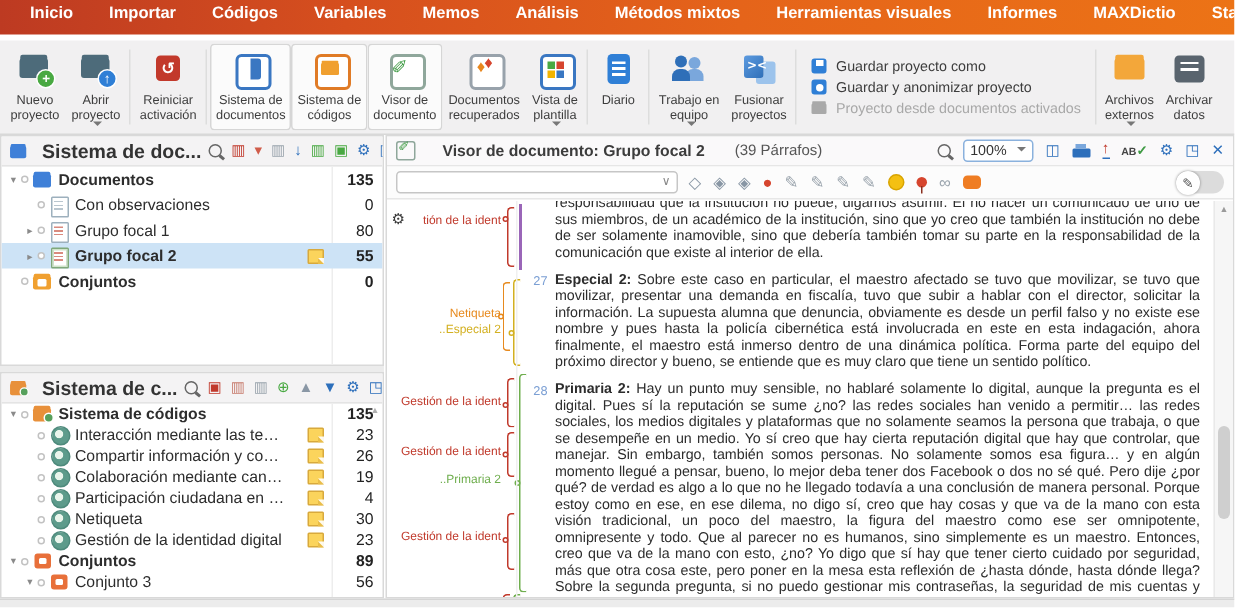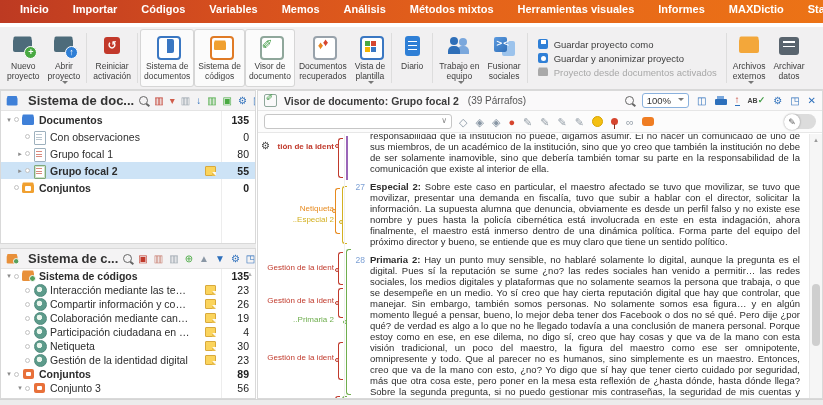"Fusionar" span { text: sociales -> proyectos }
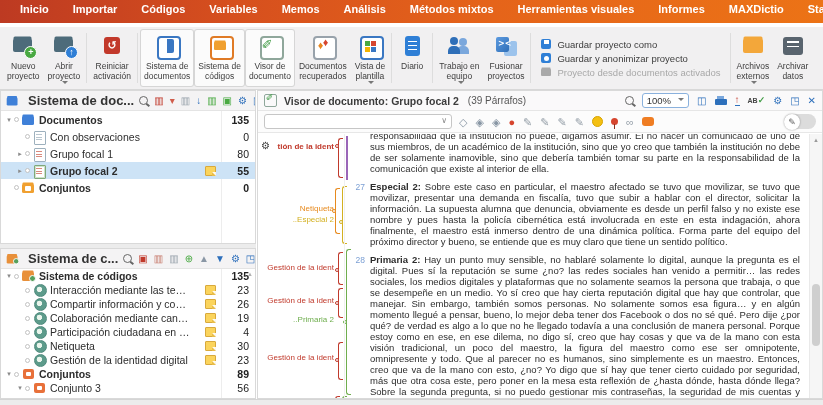"Visor de documento: Grupo focal" .vhead { gap: 7px -> 18px }
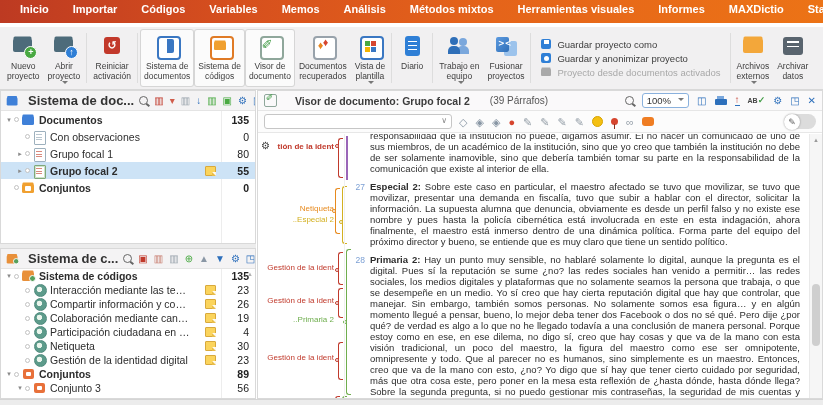"tión de la ident" span.mlabel { font-weight: bold -> none }
